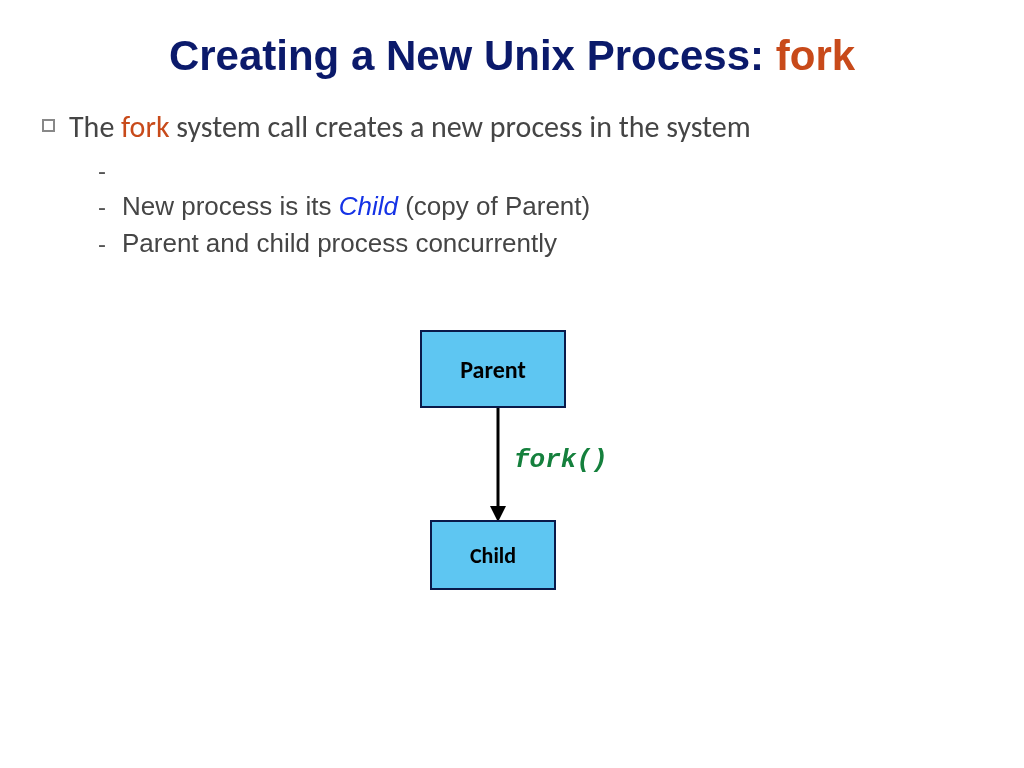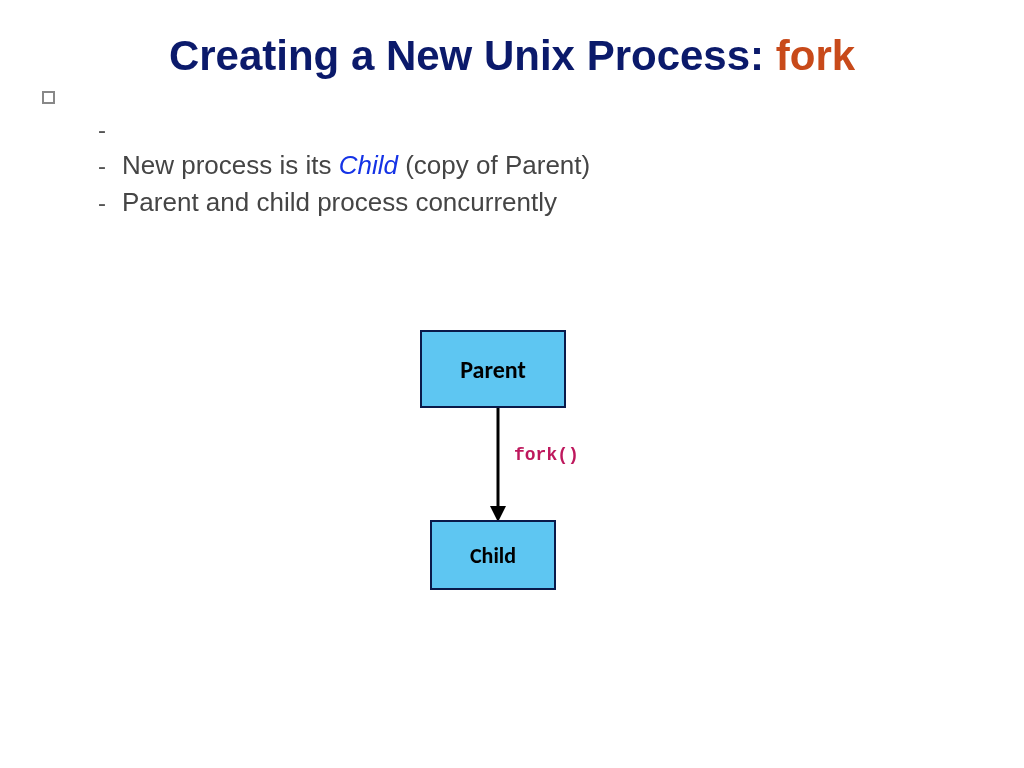"Creating a New Unix Process:" .title { margin-bottom: none -> 28px }
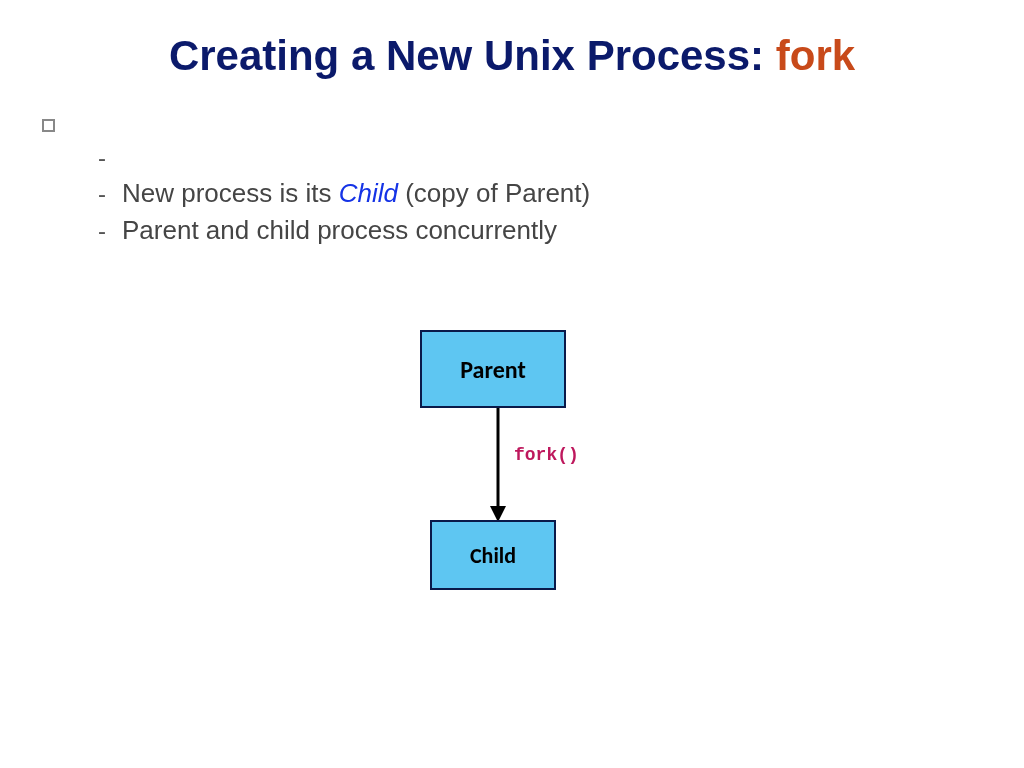"The fork system call creates" span.bullet-text { html: none -> <span> <span>The </span><span>fork</span><span> system call creates a new process in the system</span> </span> }
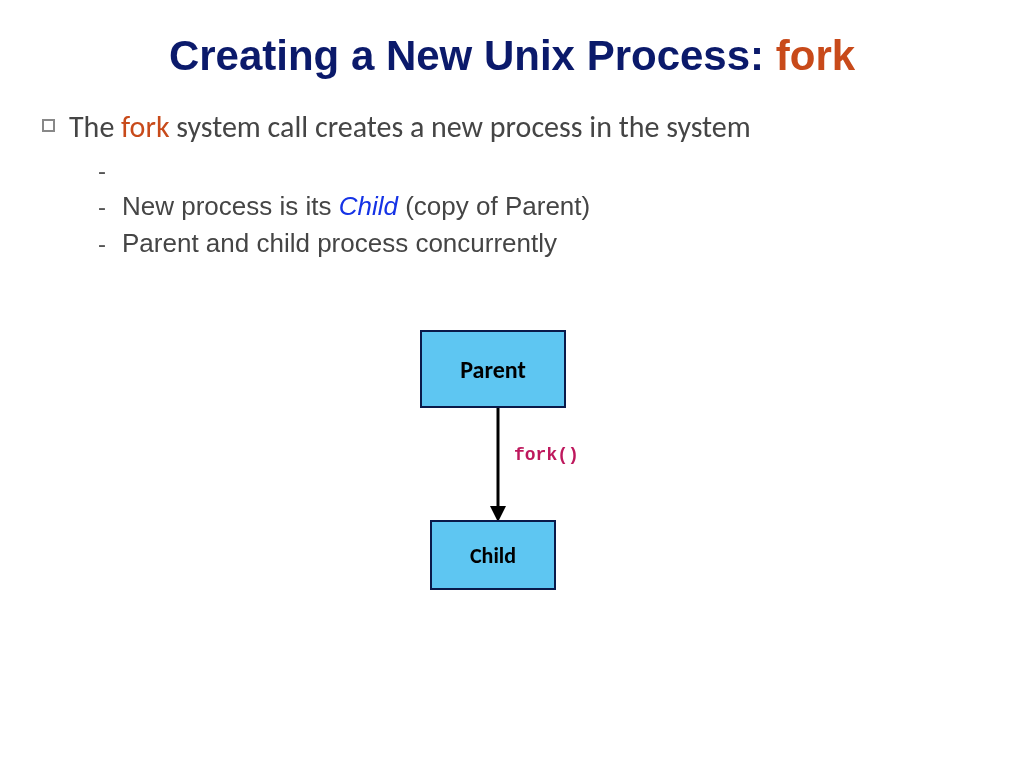"fork()" .fork-label { color: #be185d -> #15803d; font-size: 18px -> 26px; font-style: none -> italic }
